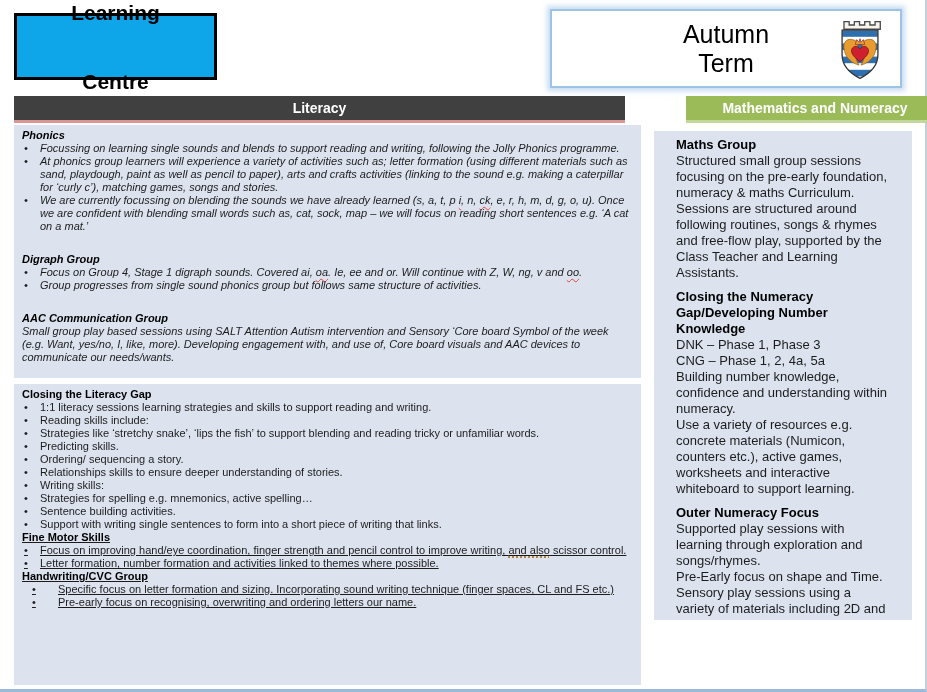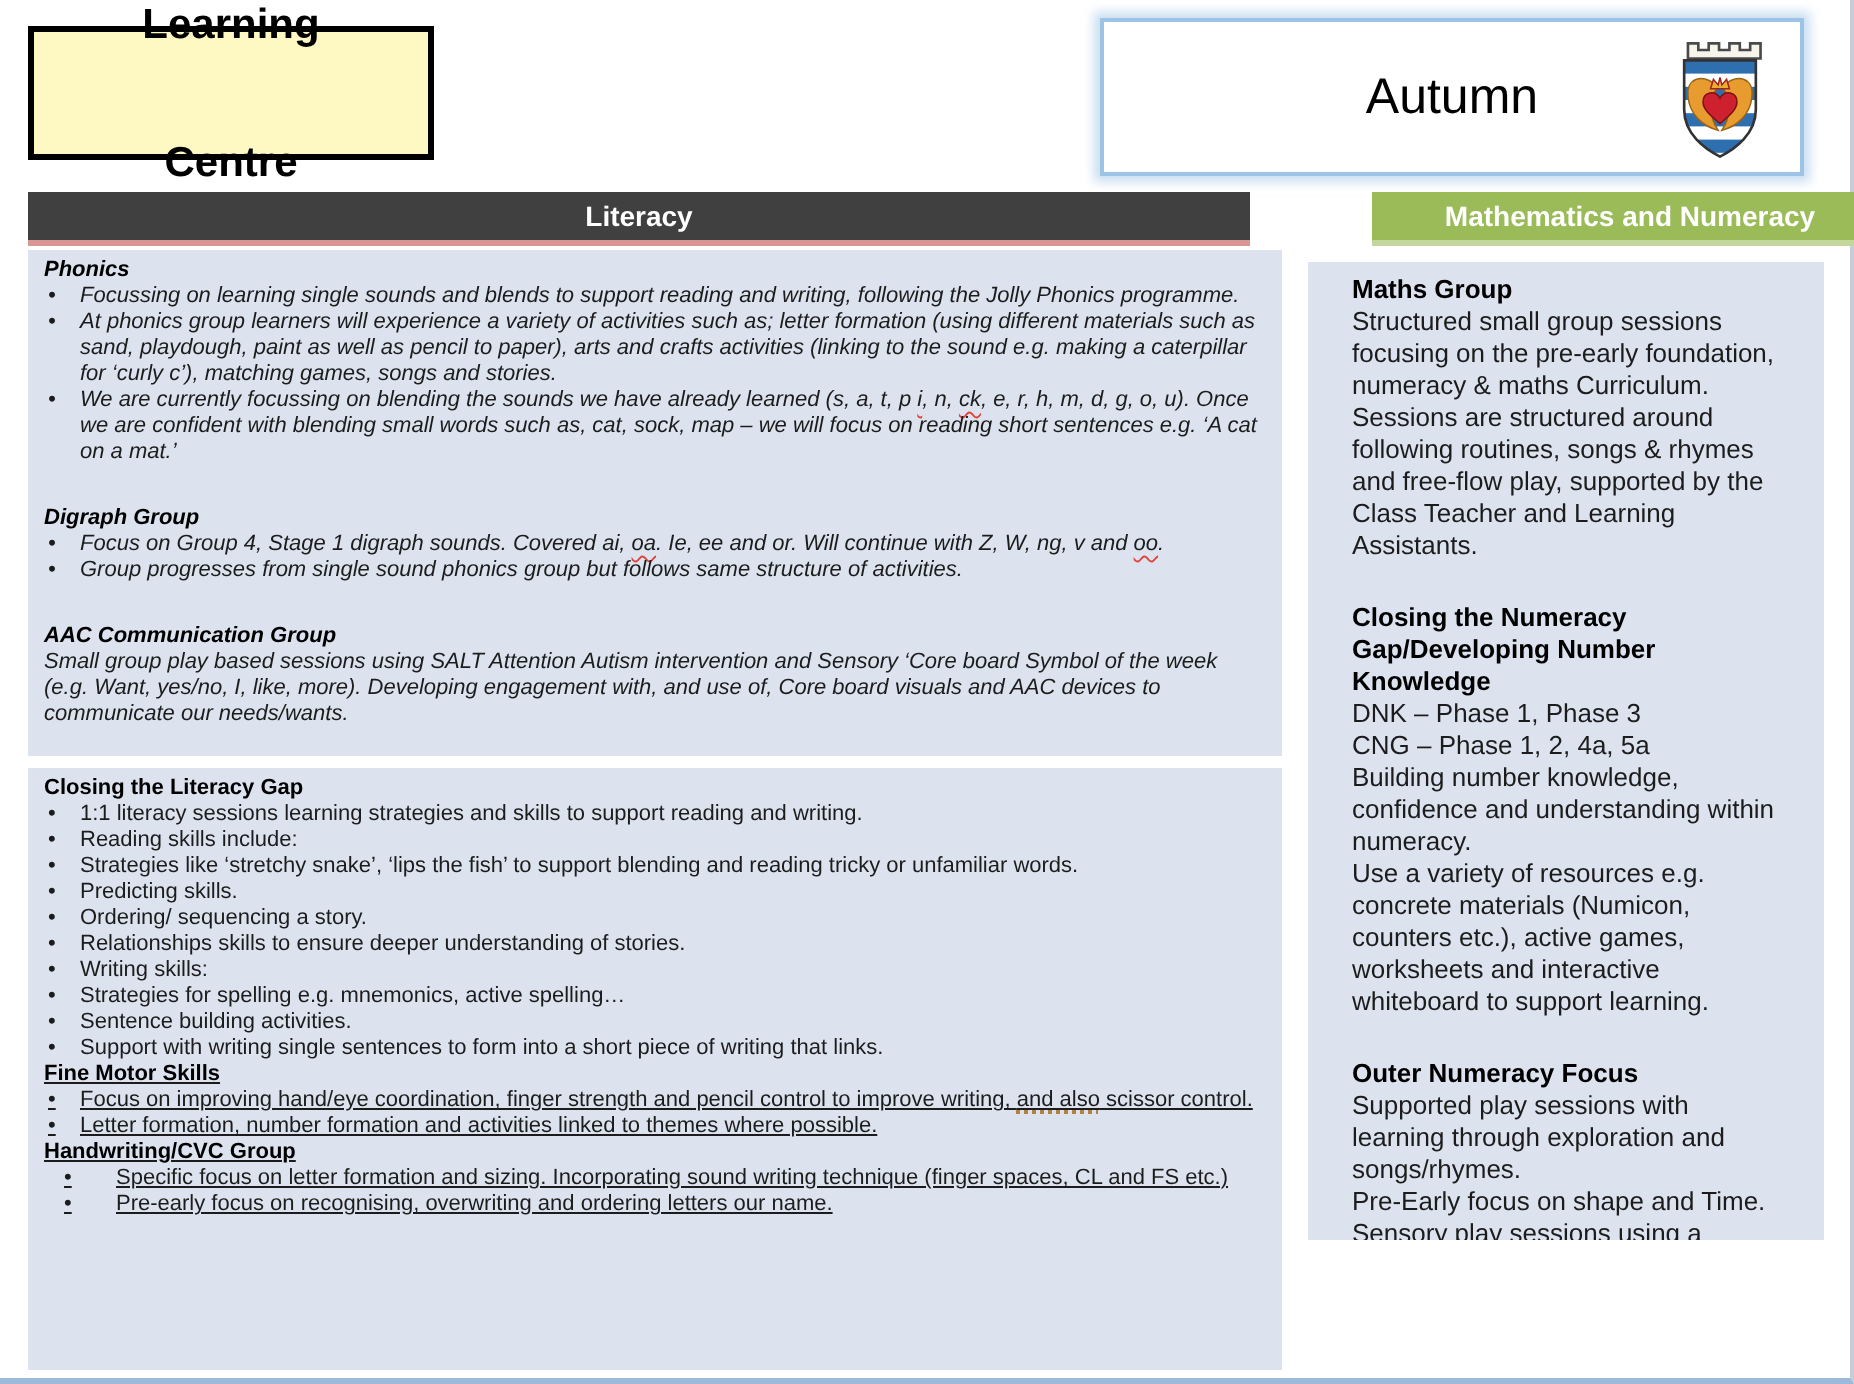"Learning" .yellow-box { background: #fef9c3 -> #0ea5e9 }
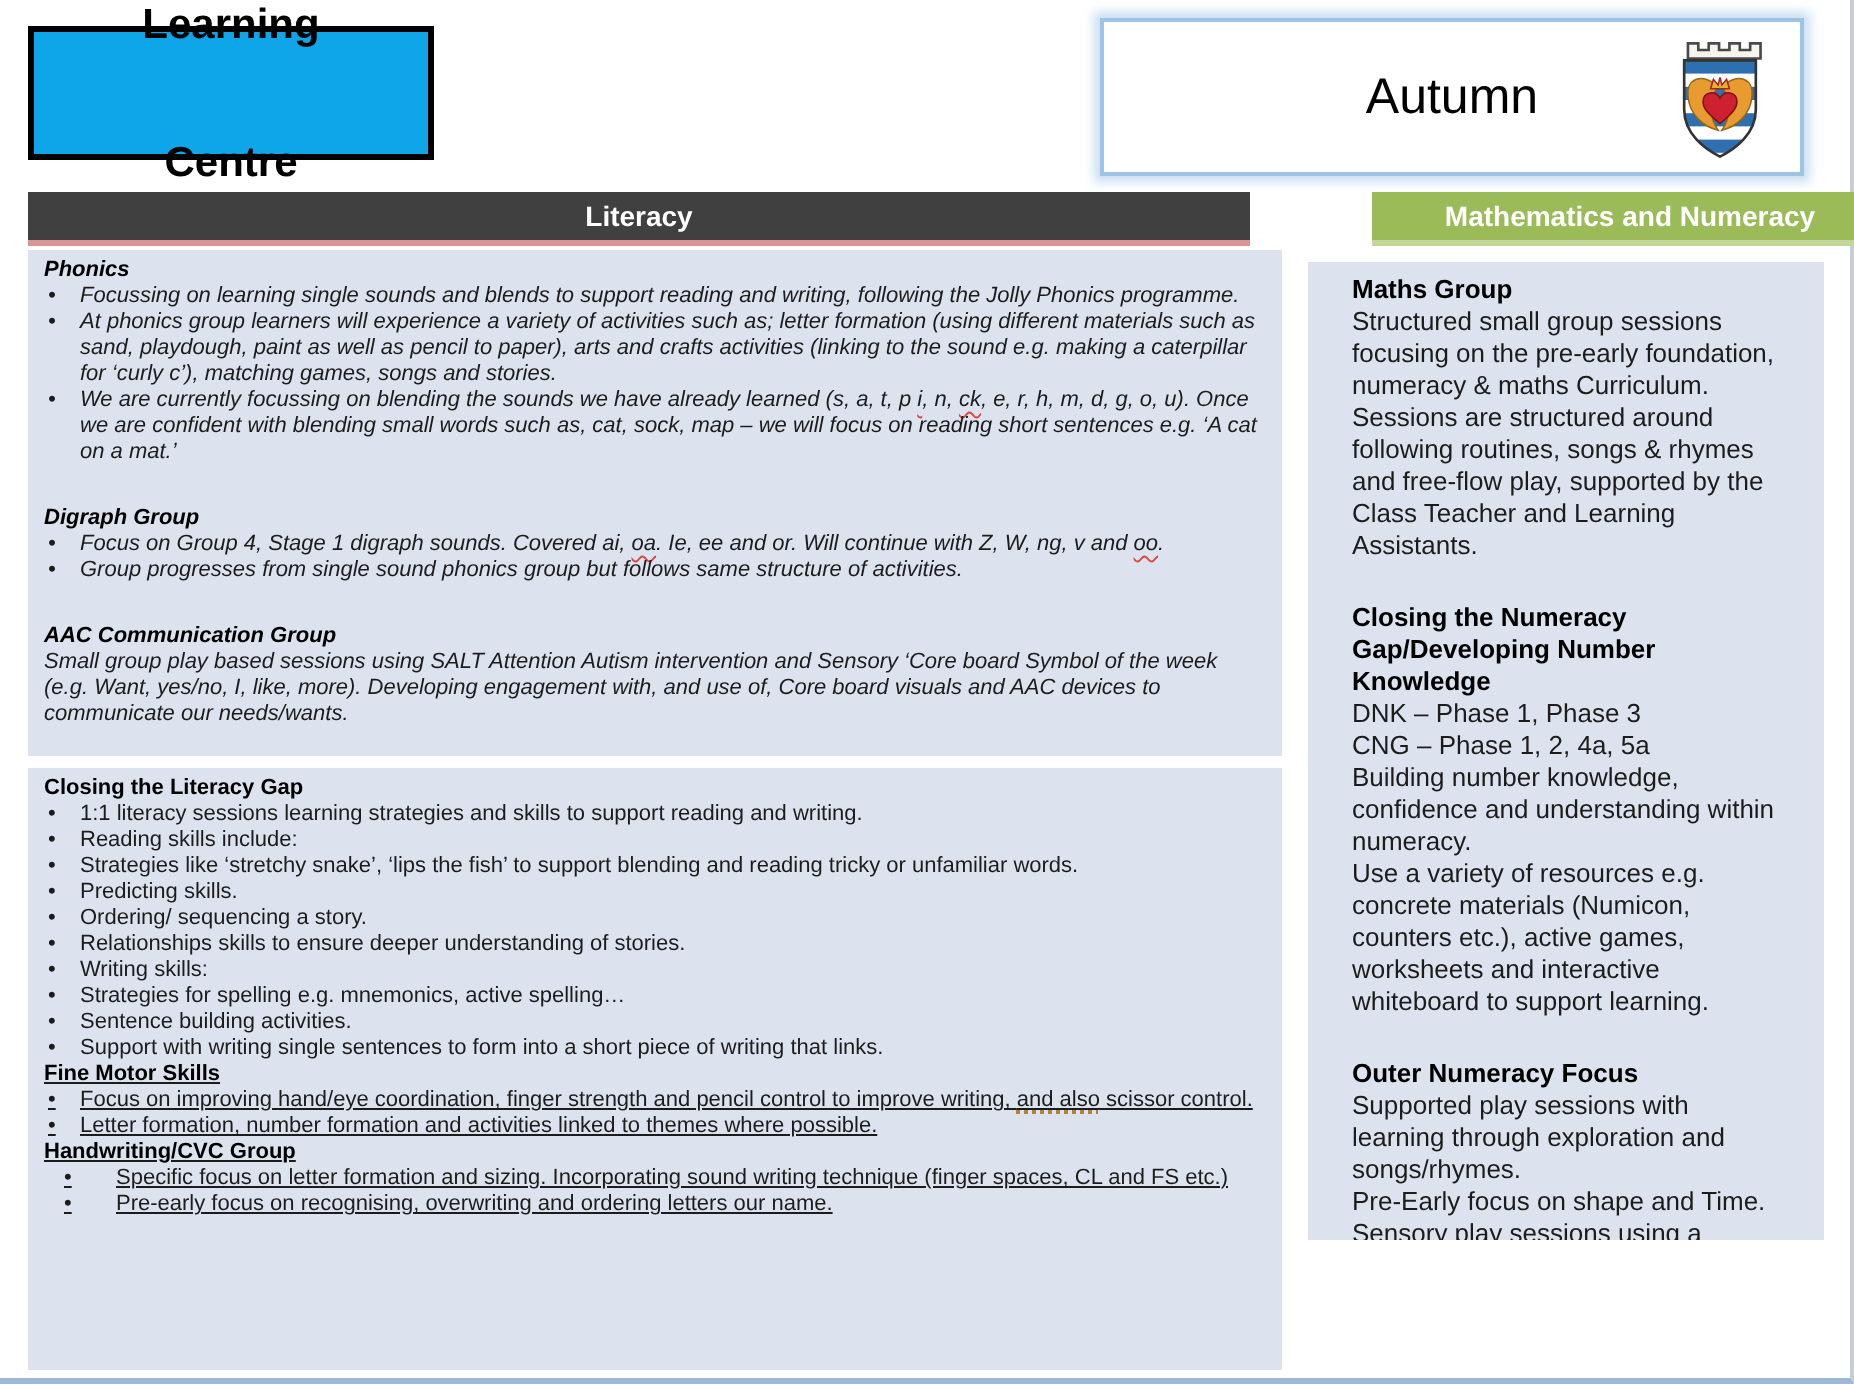"Term" div { html: none -> <div>Term</div> }
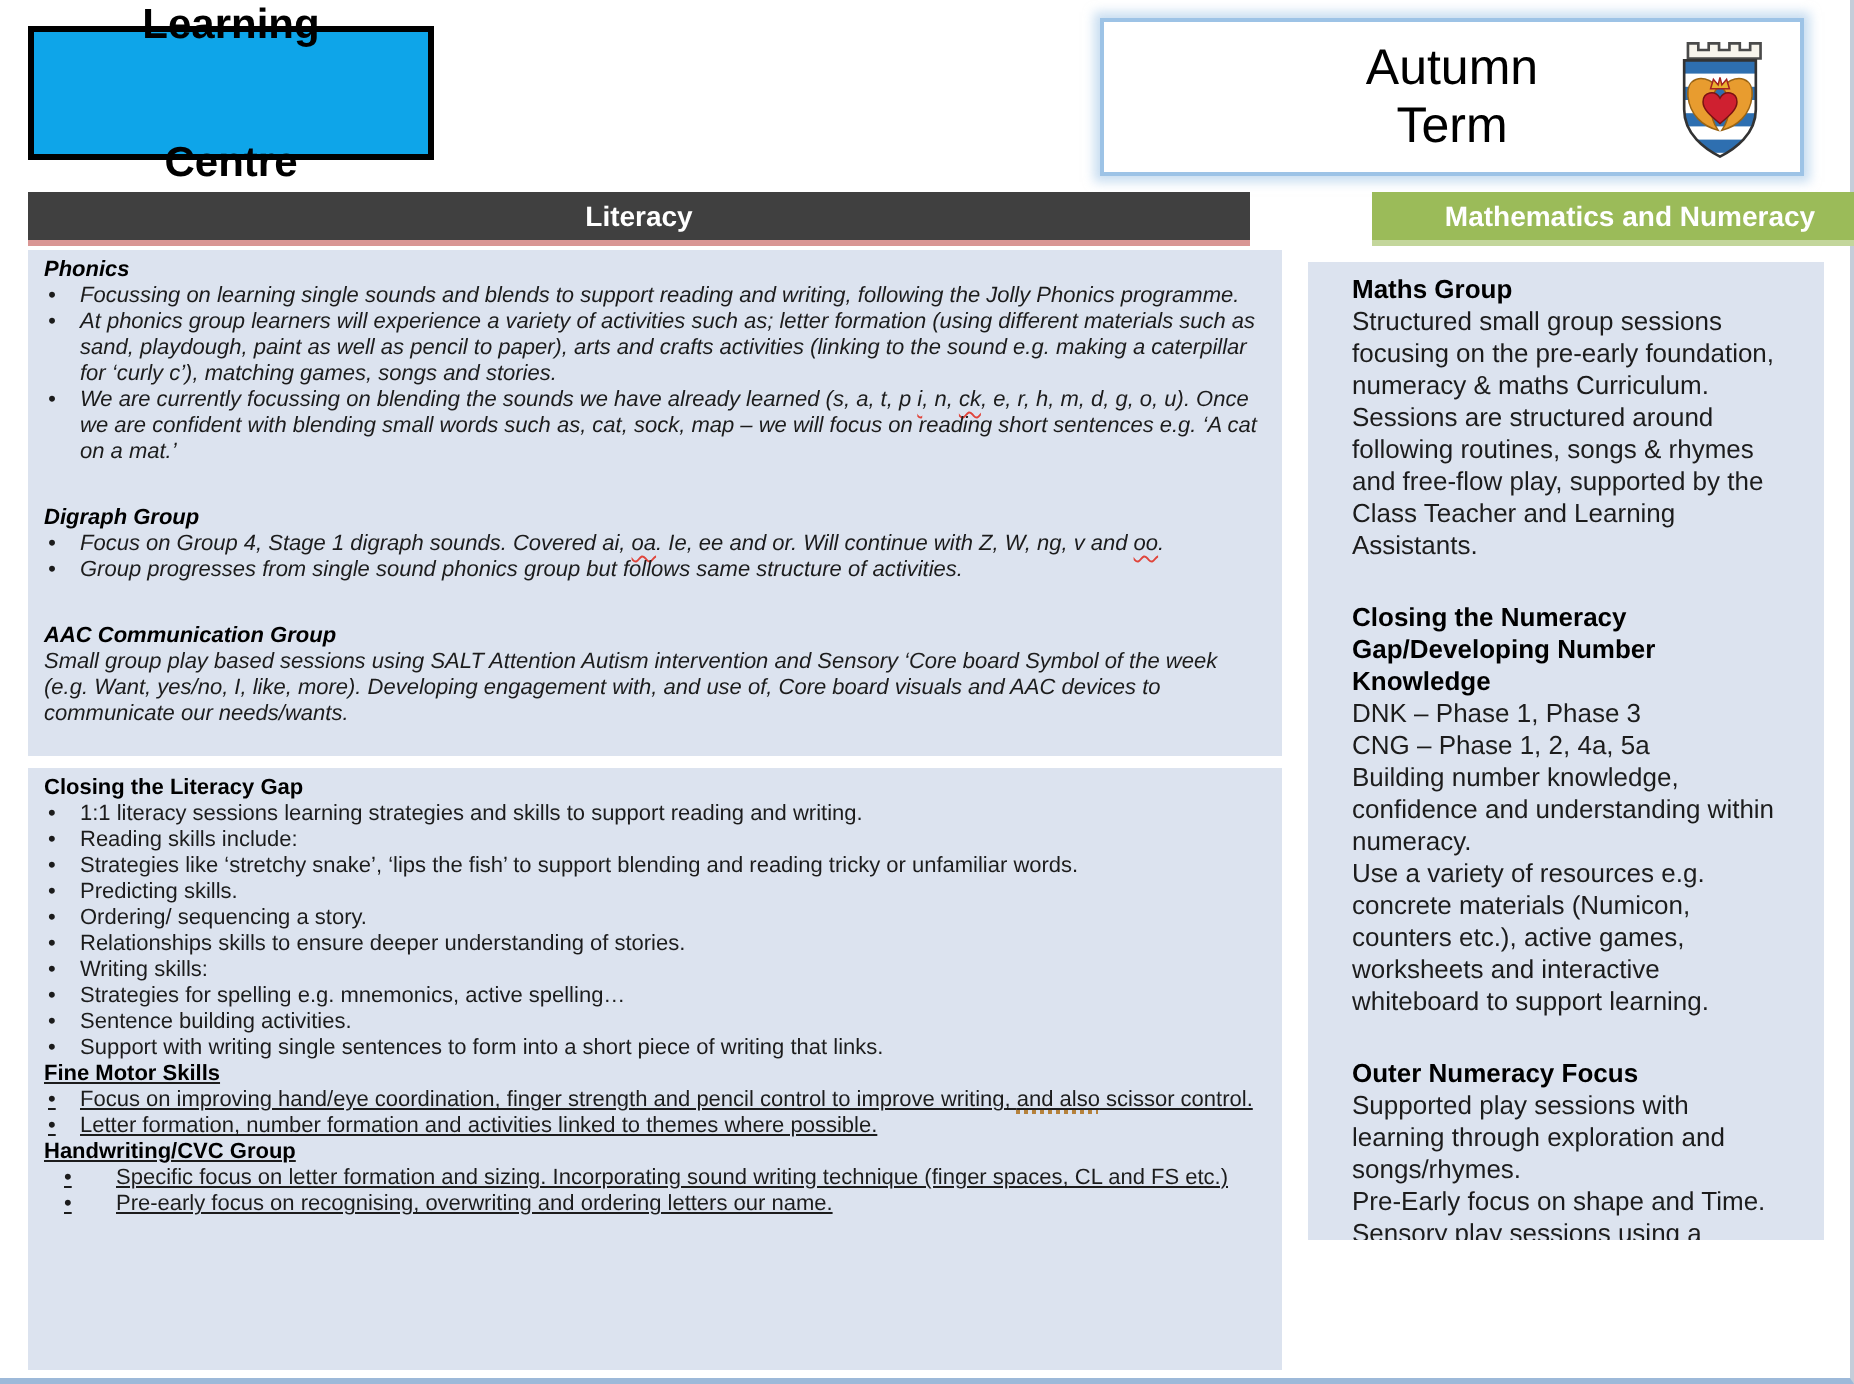"Closing the Numeracy Gap/Developing" #maths-panel .section + .section { margin-top: 20px -> 8px }
